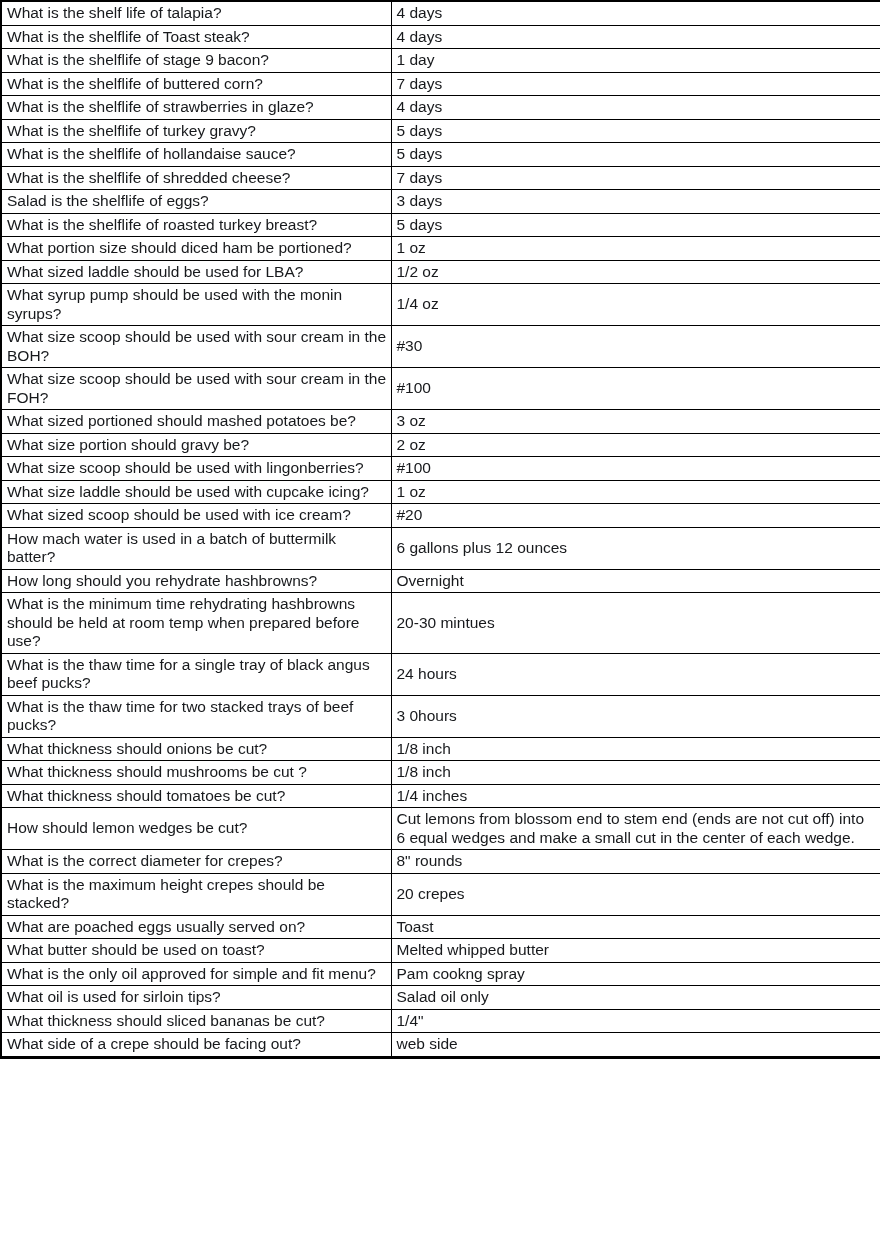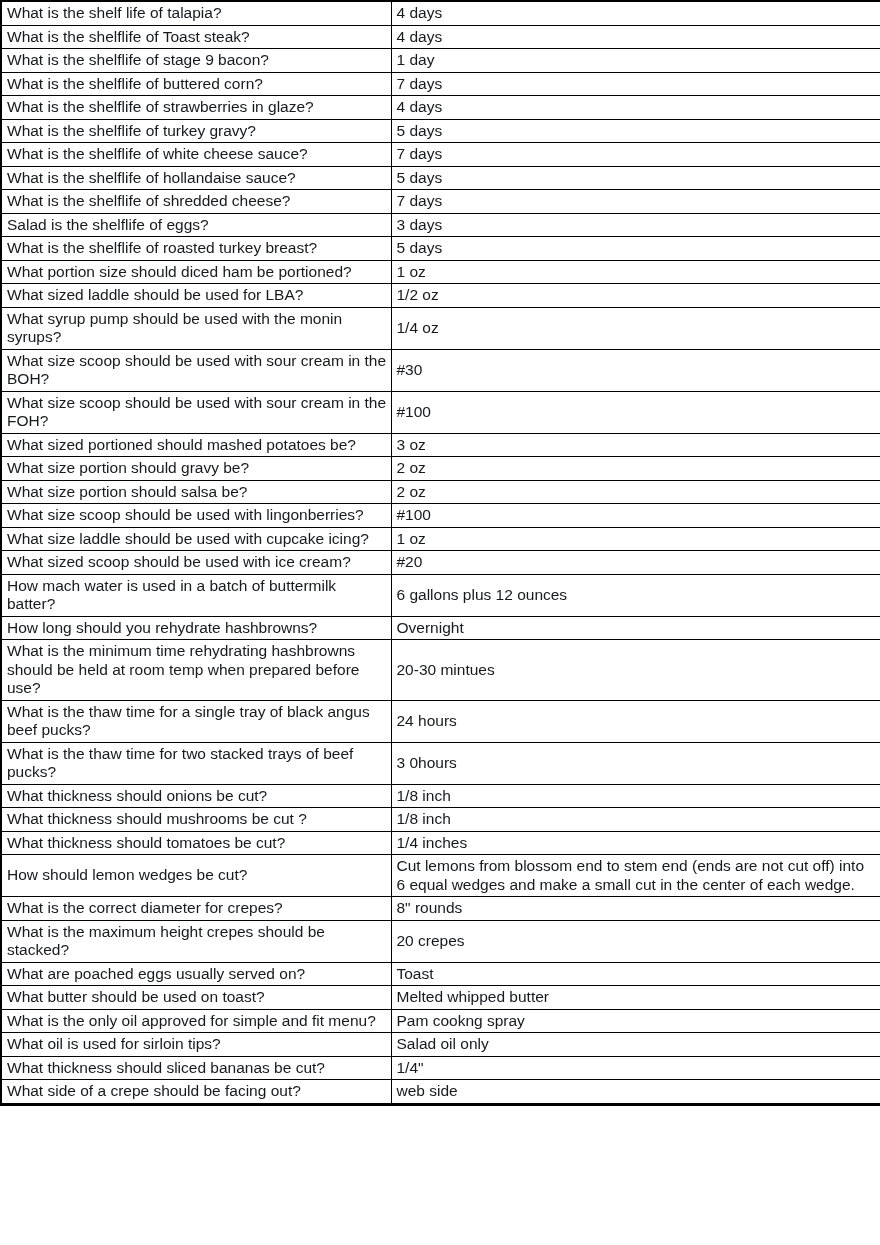"What is the shelflife of white" tr { html: <tr> <td>What is the shelflife of white cheese sauce?</td> <td>7 days</td> </tr> -> none }
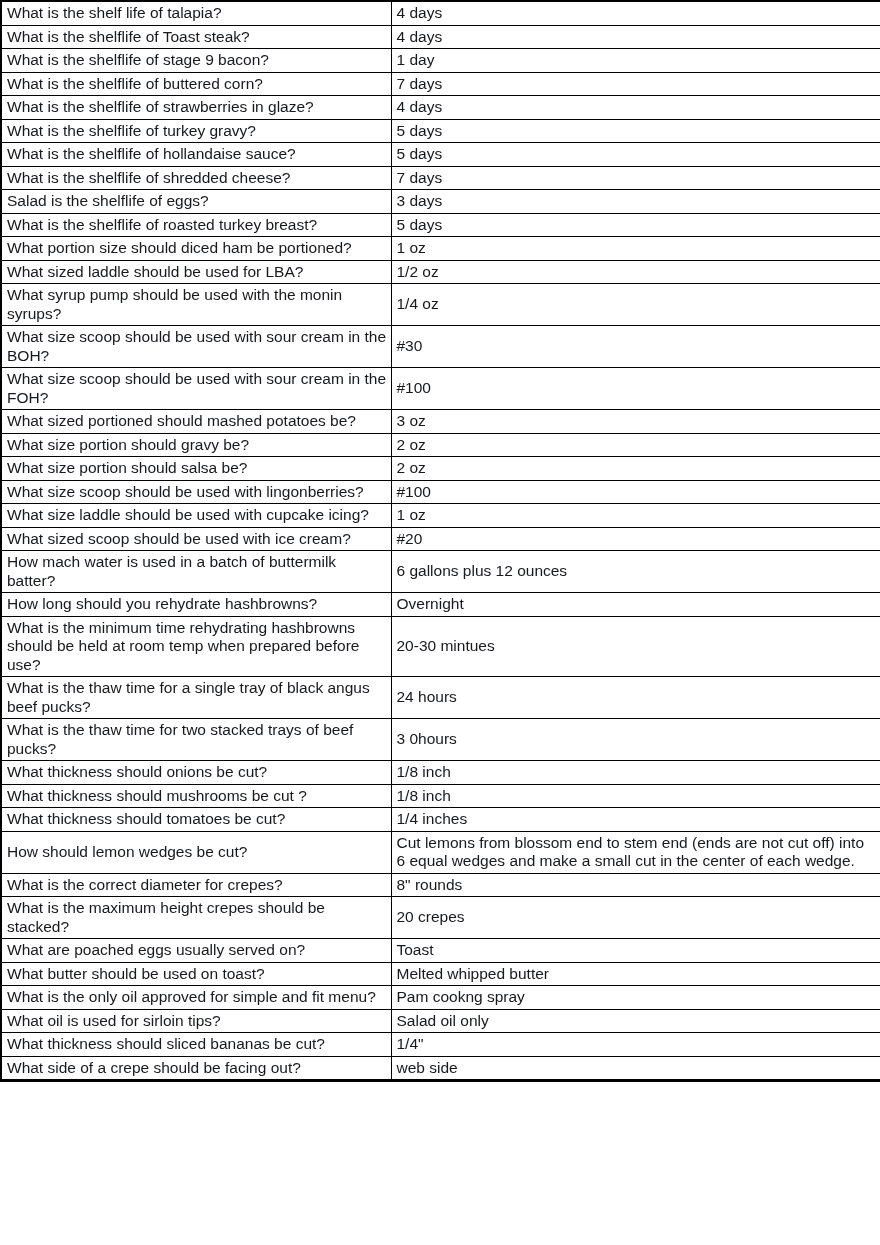"What size portion should salsa" tr { html: <tr> <td>What size portion should salsa be?</td> <td>2 oz</td> </tr> -> none }
